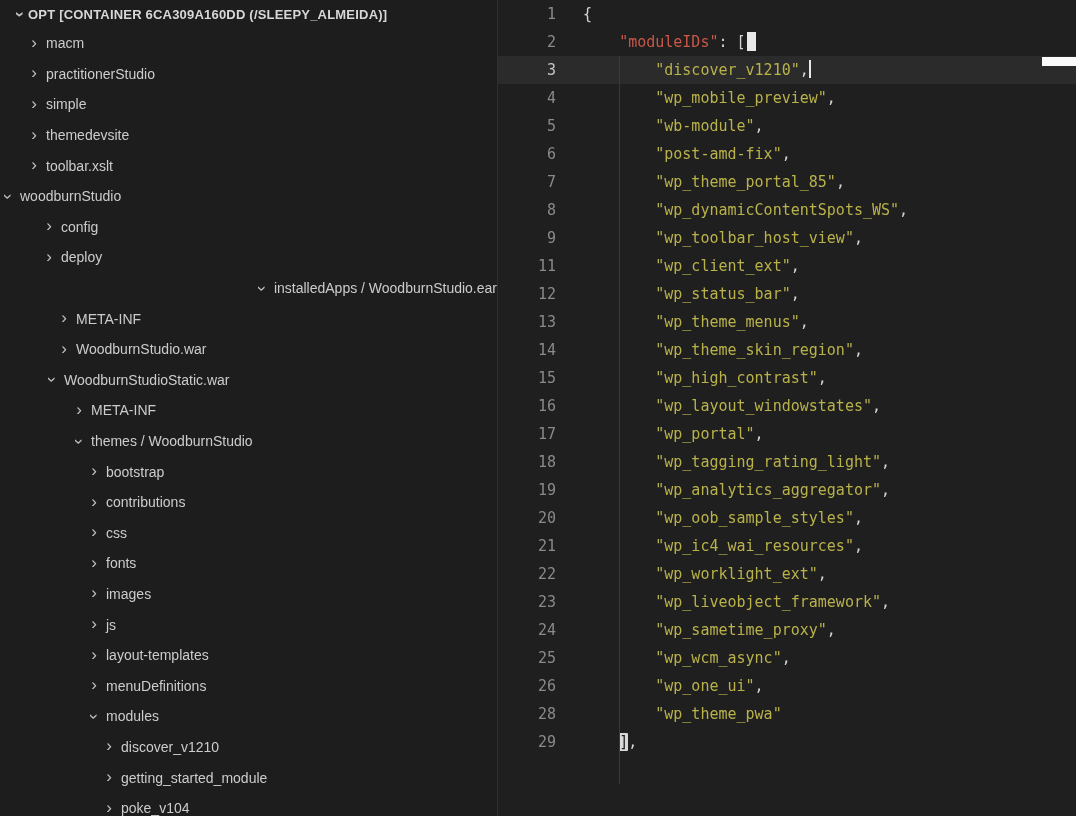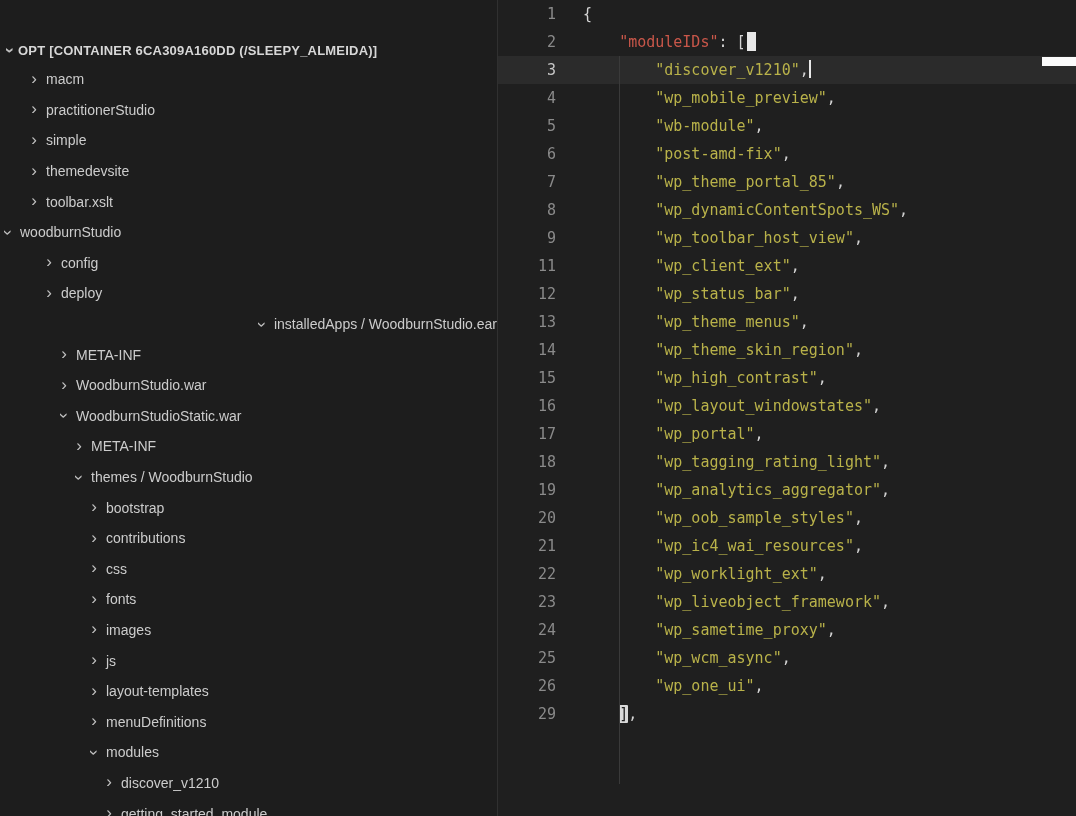"OPT [CONTAINER 6CA309A160DD" .section-header { margin-top: 36px -> none; padding-left: 2px -> 12px }
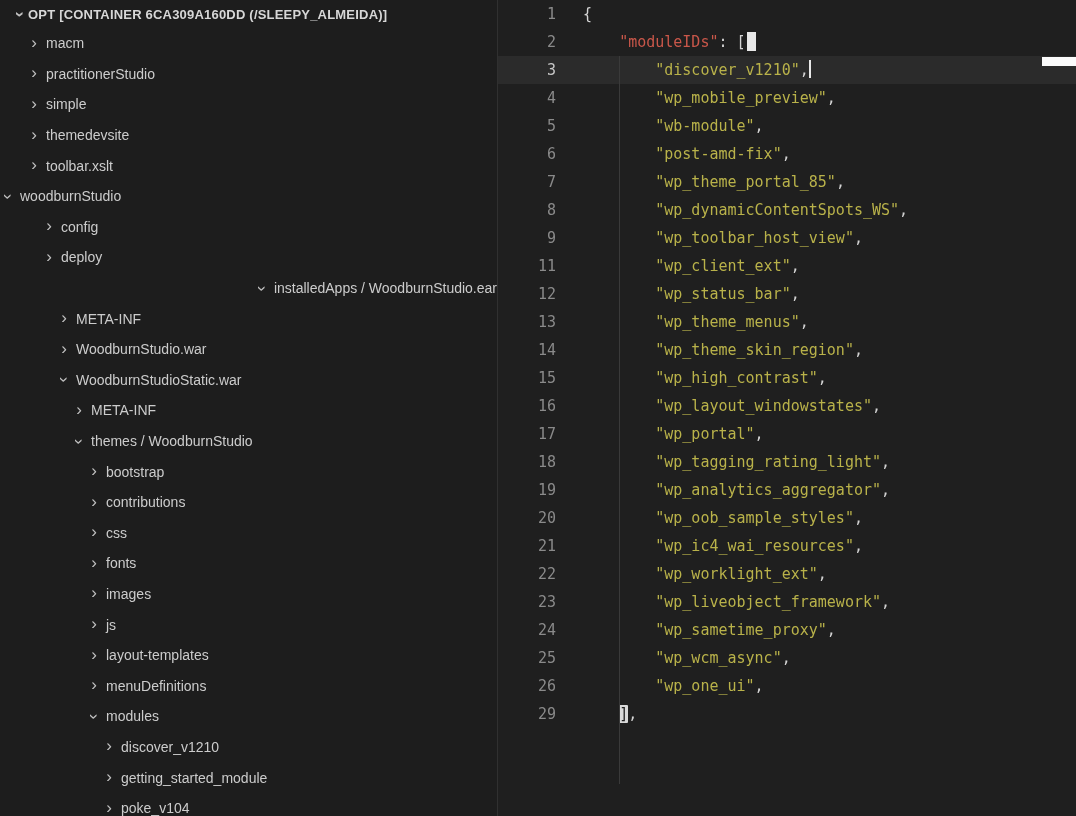"WoodburnStudioStatic.war" div.tree-row { padding-left: 56px -> 44px }
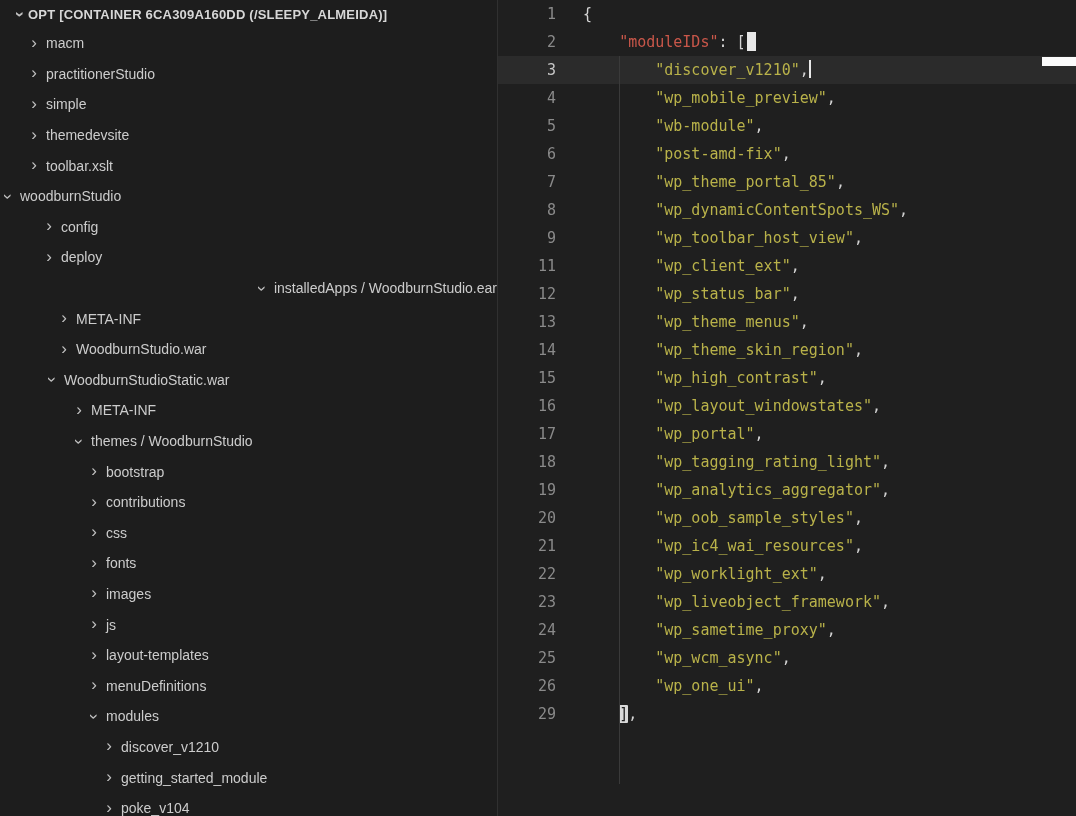"28" div.code-line { html: none -> <div> <span>28</span> <span><span> </span><span>"wp_theme_pwa"</span></span> </div> }
